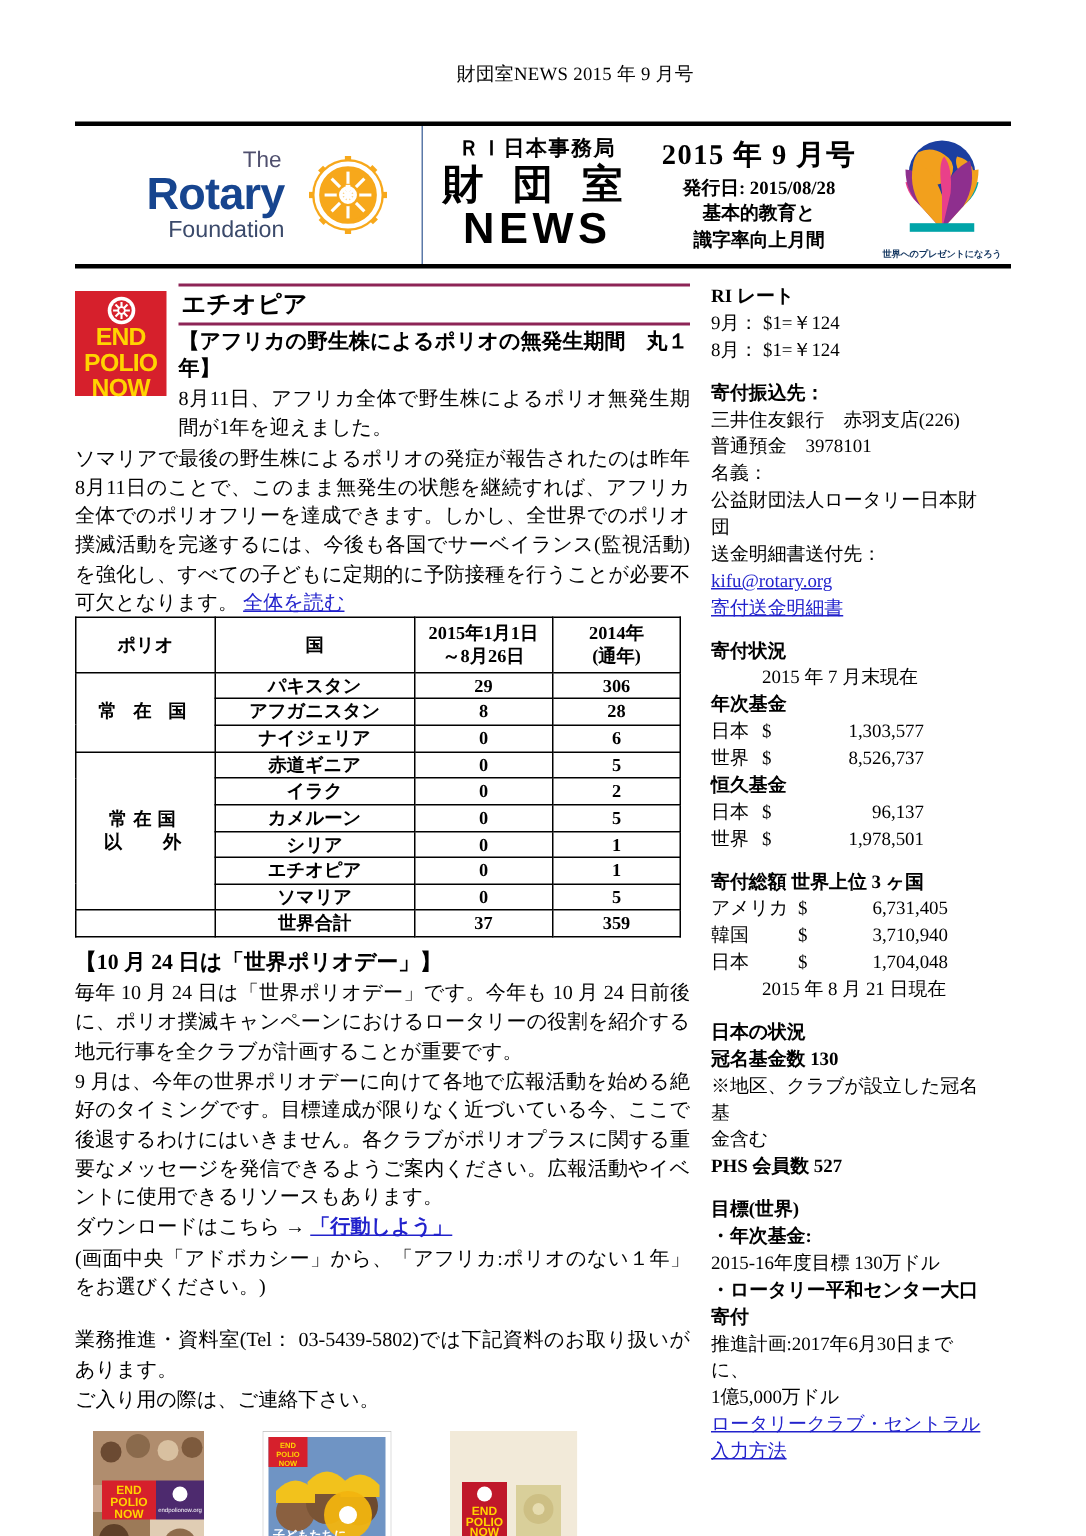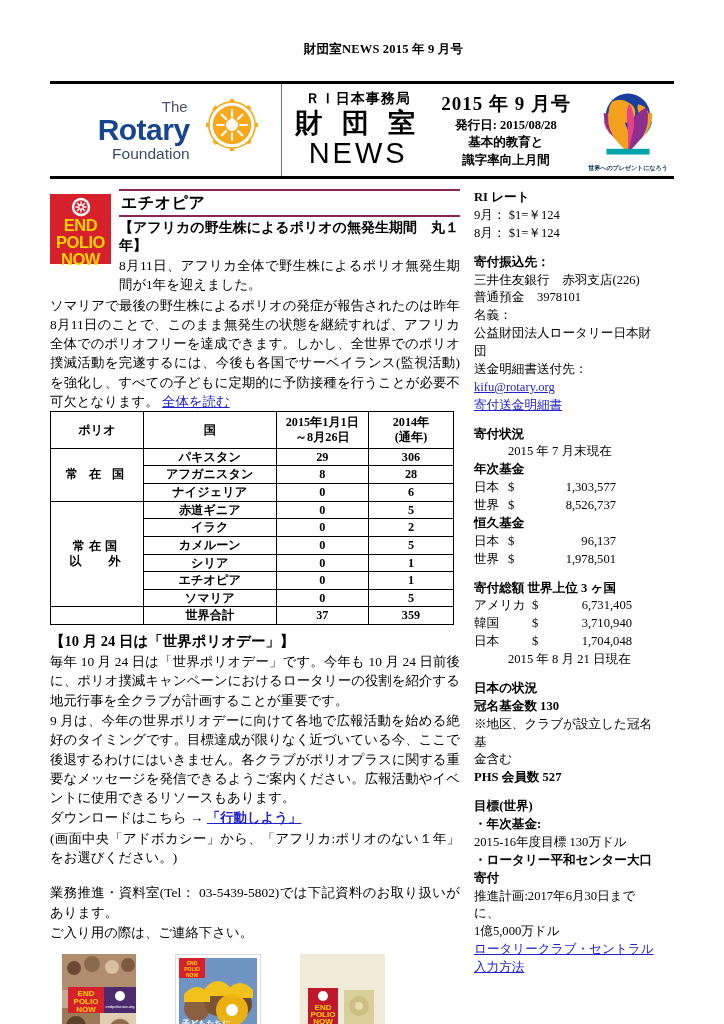"財団室NEWS 2015 年 9 月号" .running-head { font-weight: bold -> normal }
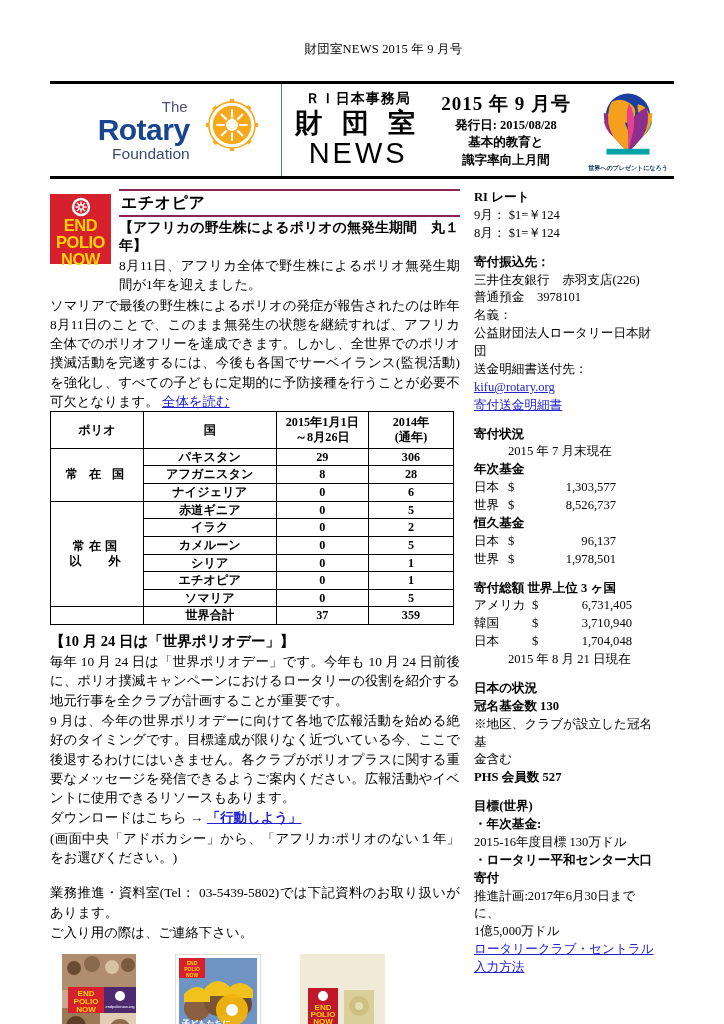"The" .tf-logo { align-items: flex-start -> center }
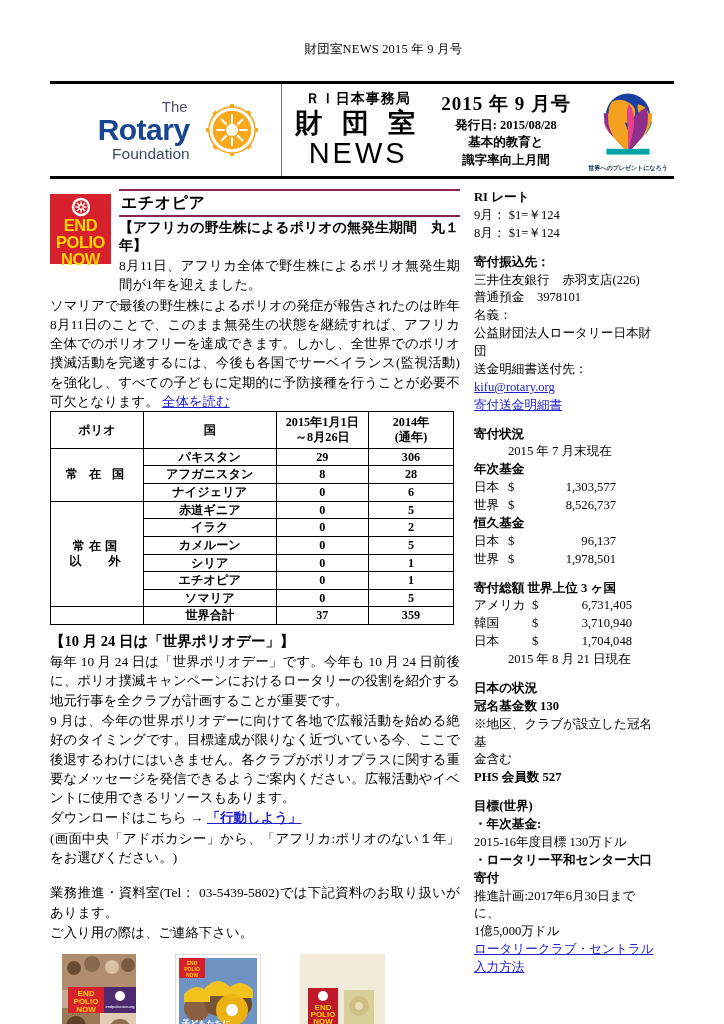"NEWS" .mast-news { font-weight: normal -> bold }
